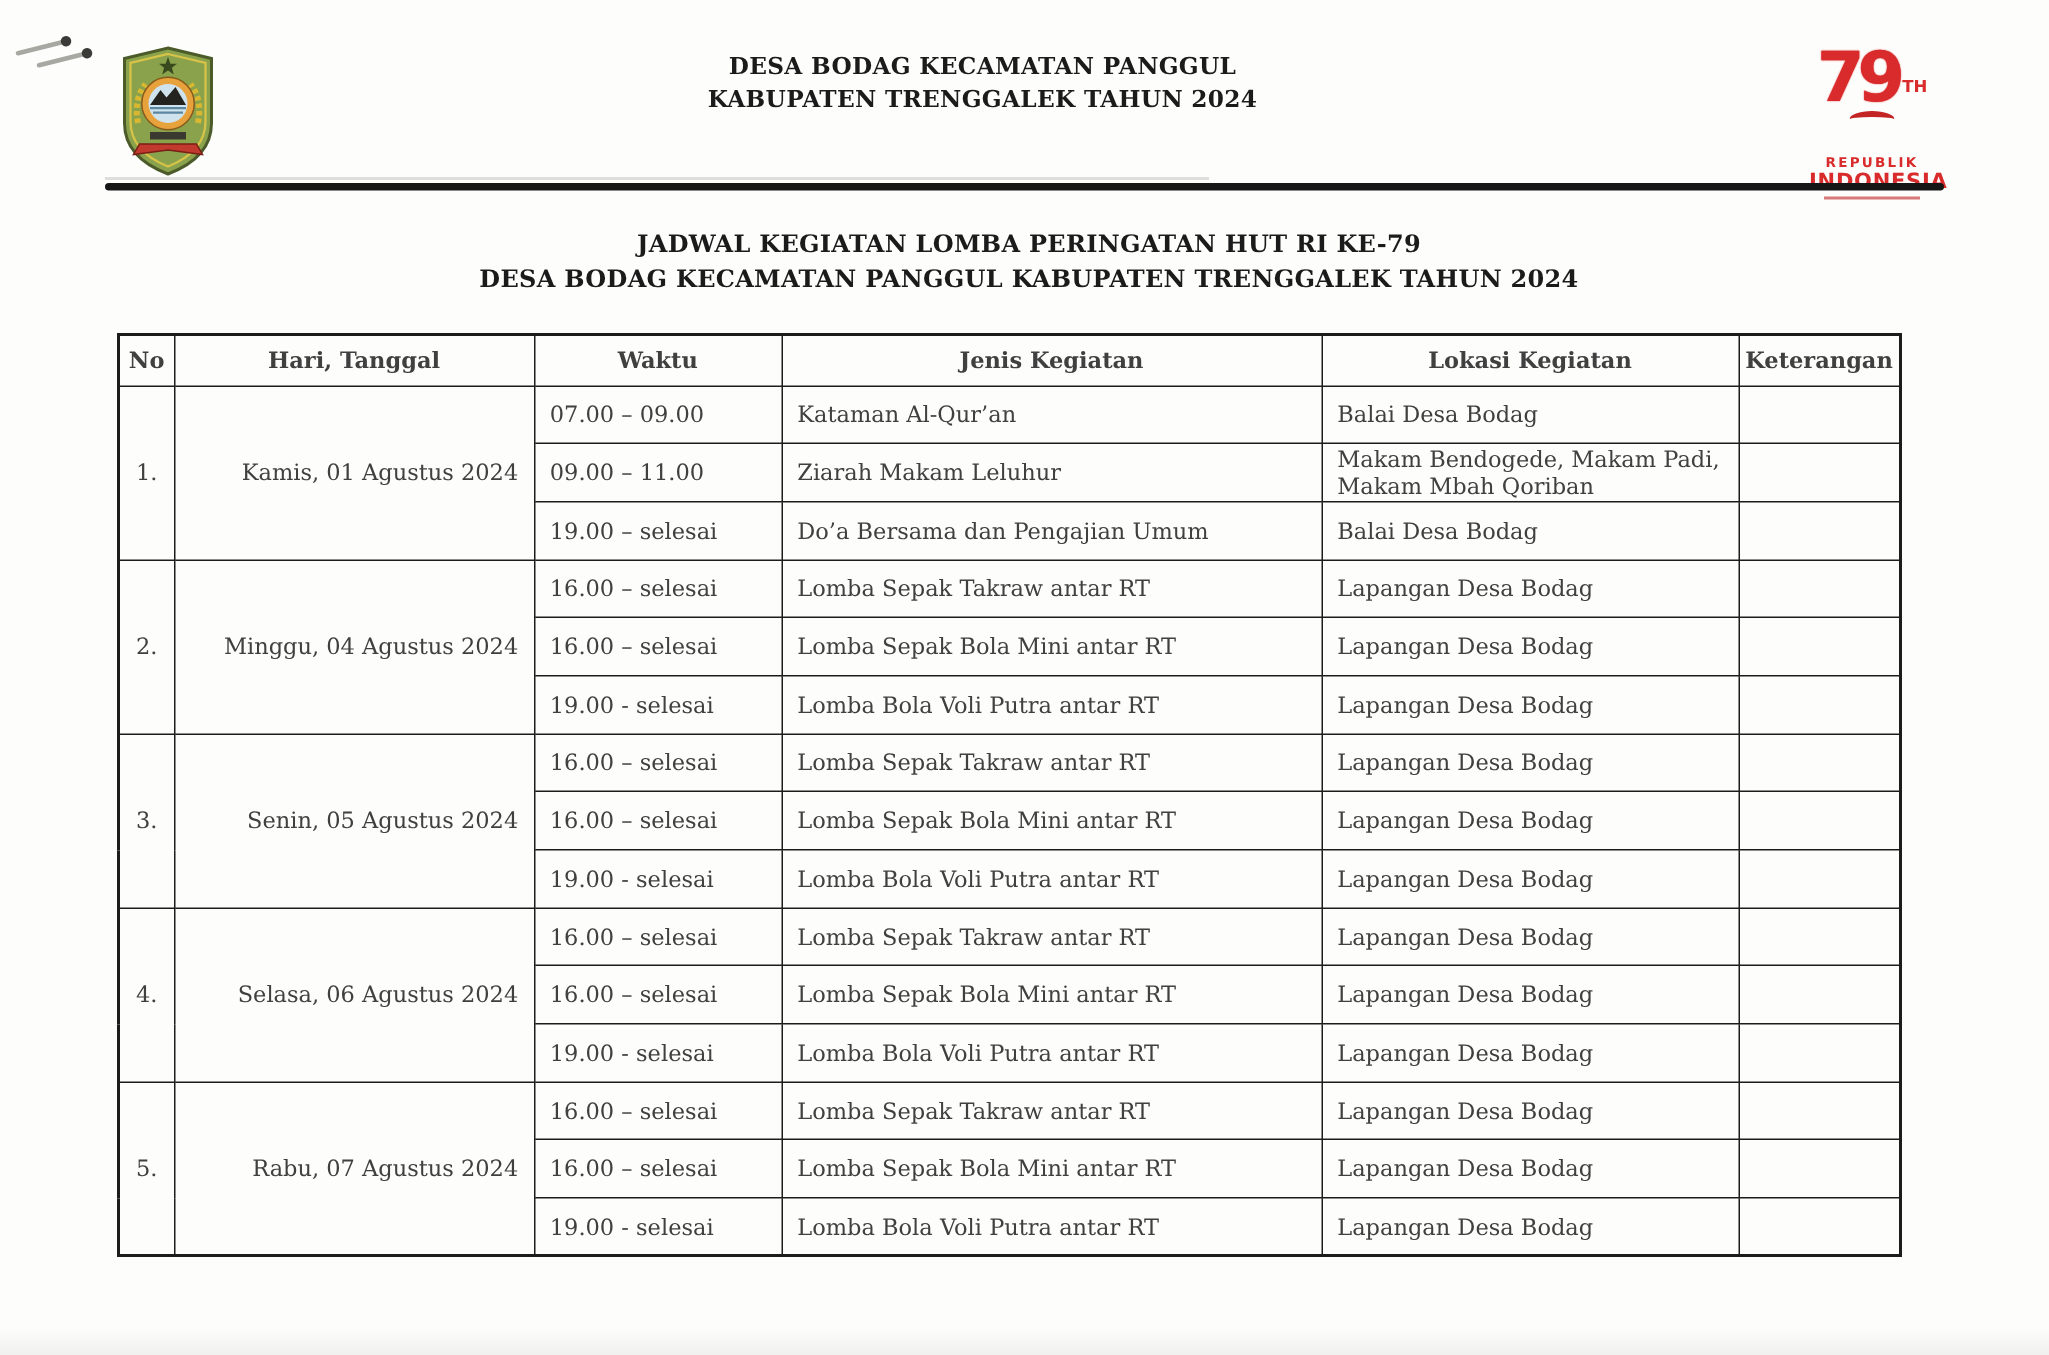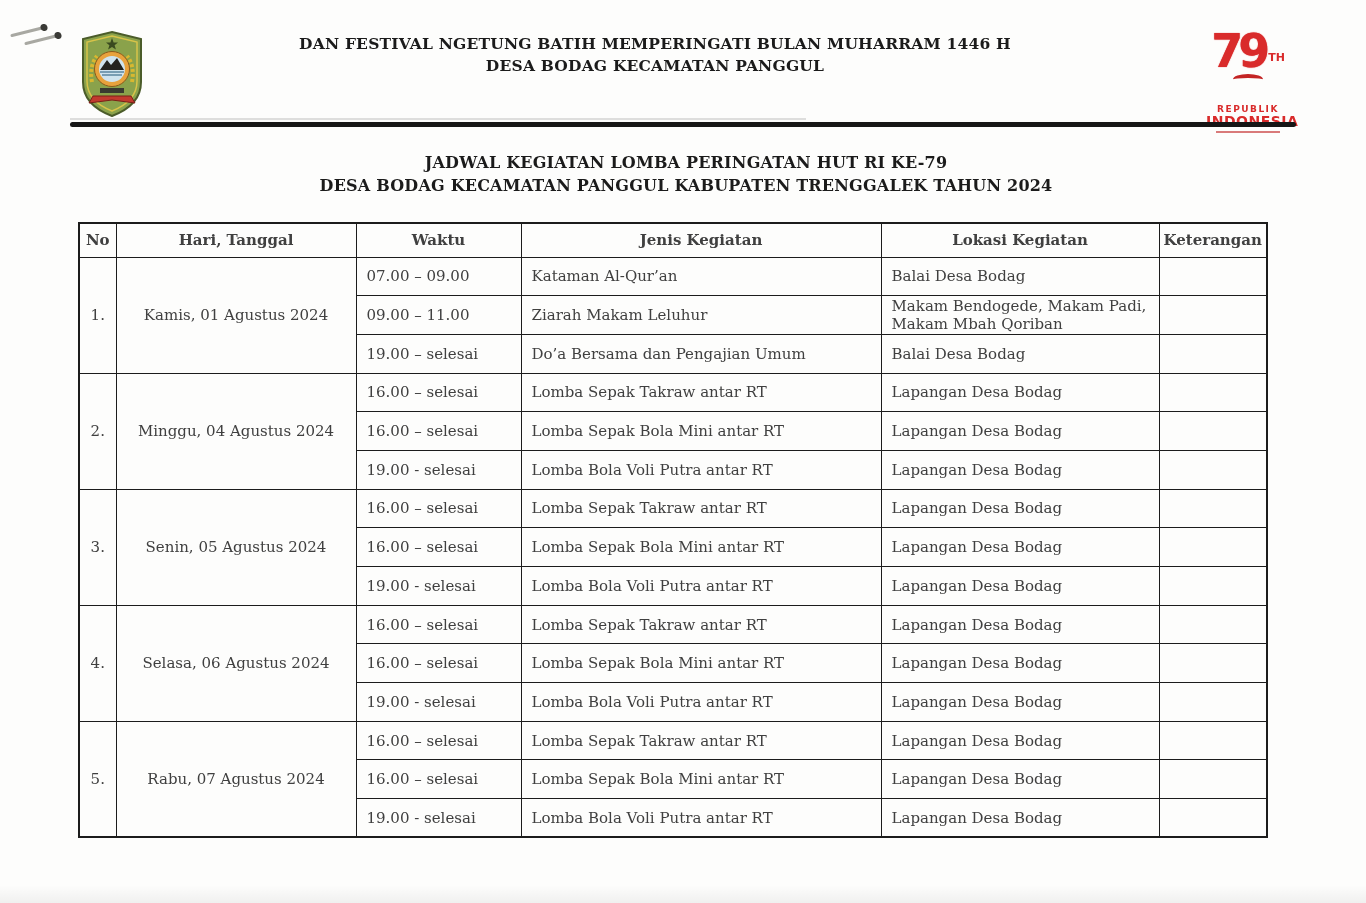"DAN FESTIVAL NGETUNG BATIH MEMPERINGATI" div { html: <div>DAN FESTIVAL NGETUNG BATIH MEMPERINGATI BULAN MUHARRAM 1446 H</div> -> none }
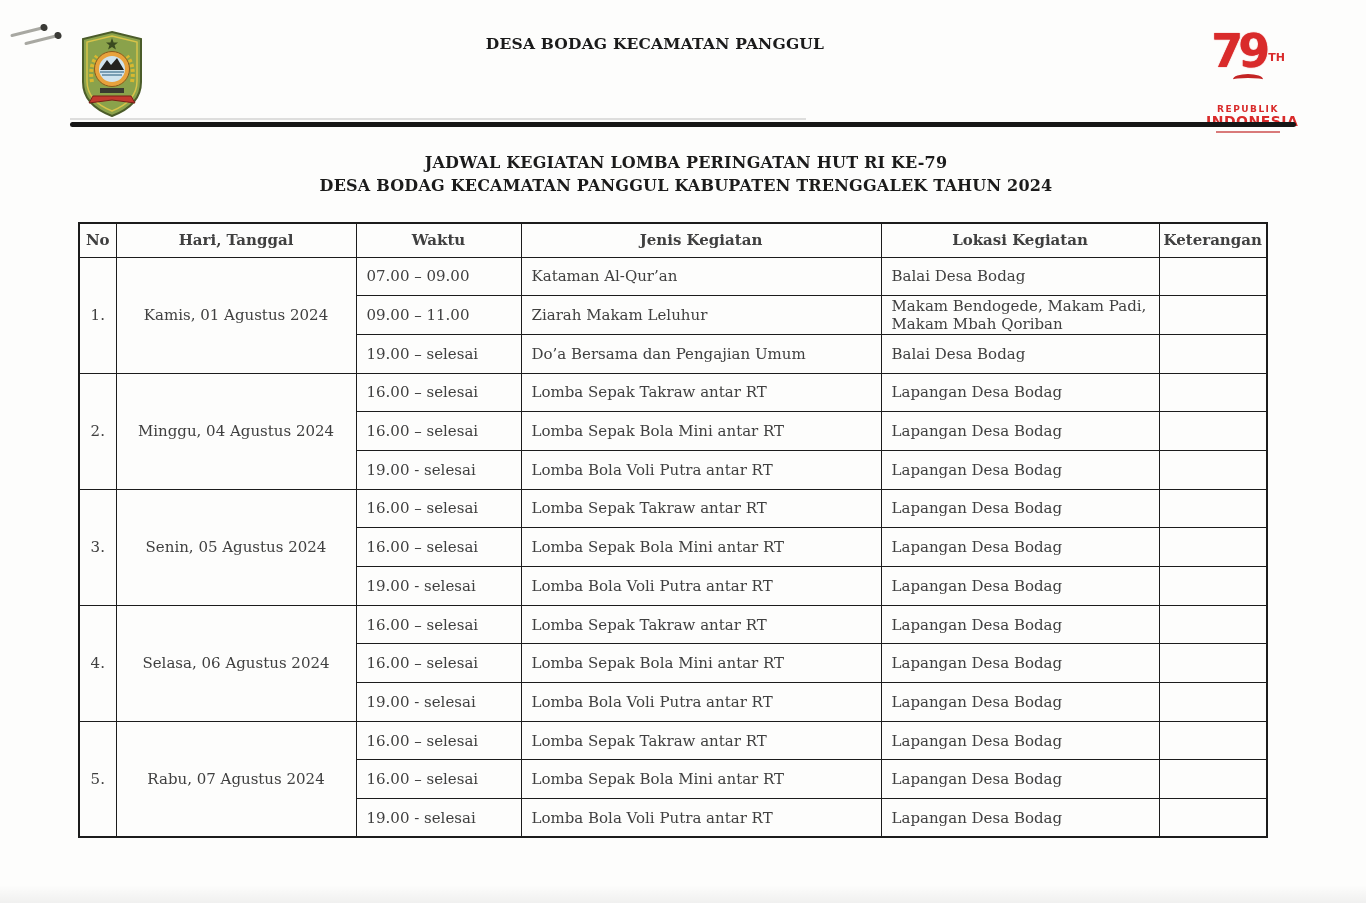"KABUPATEN TRENGGALEK TAHUN 2024" div { html: none -> <div>KABUPATEN TRENGGALEK TAHUN 2024</div> }
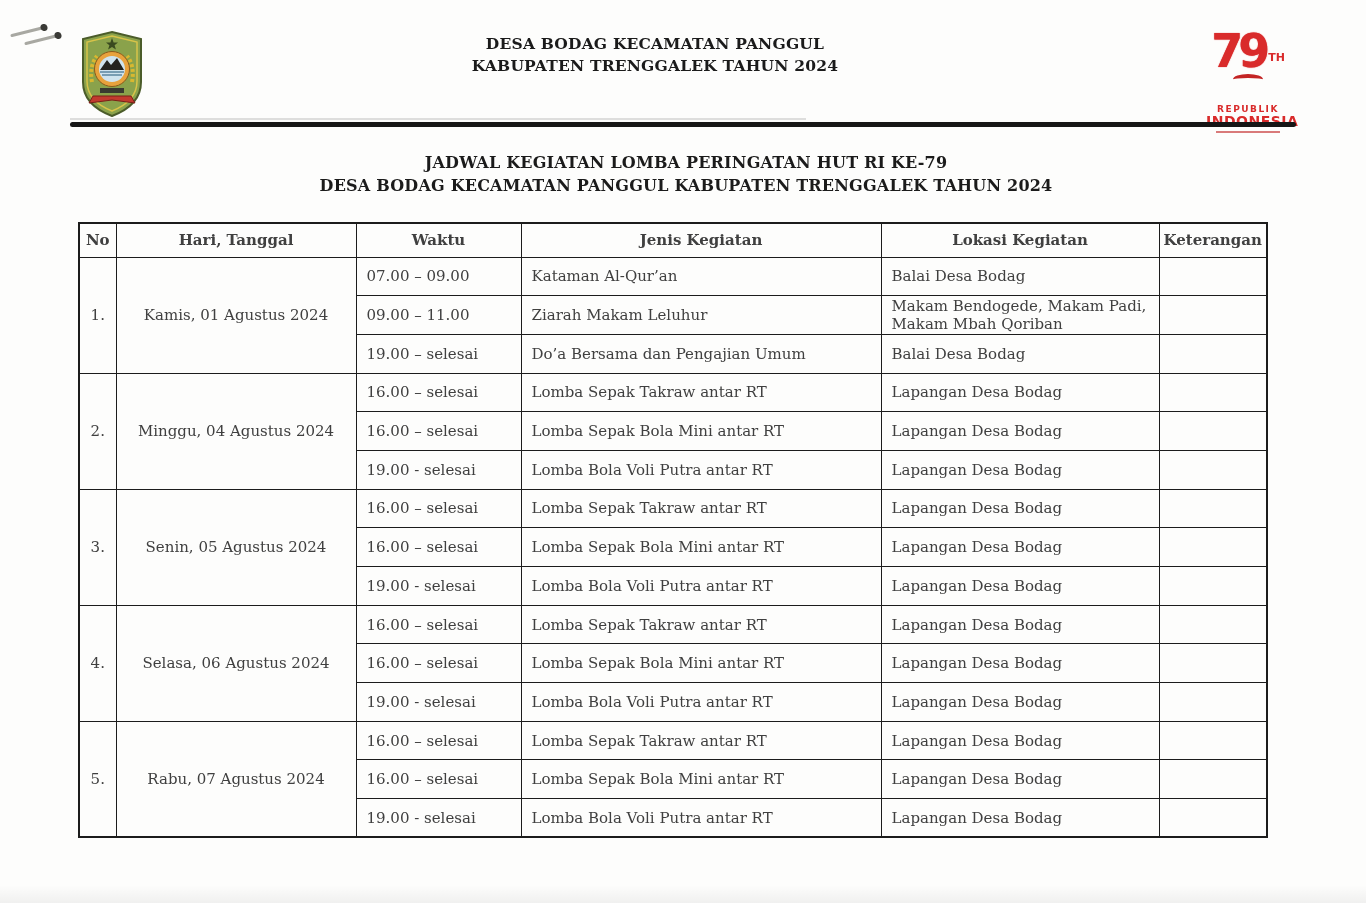"Kamis, 01 Agustus 2024" td.c-day { text-align: center -> right }
